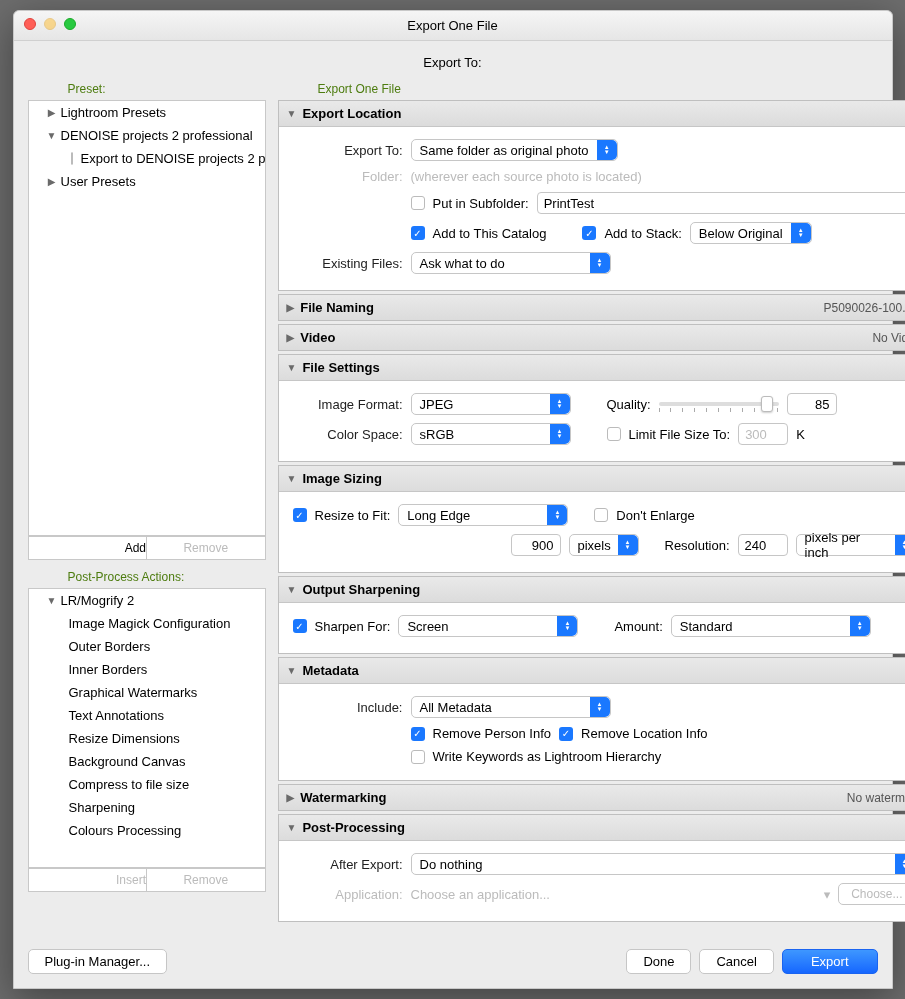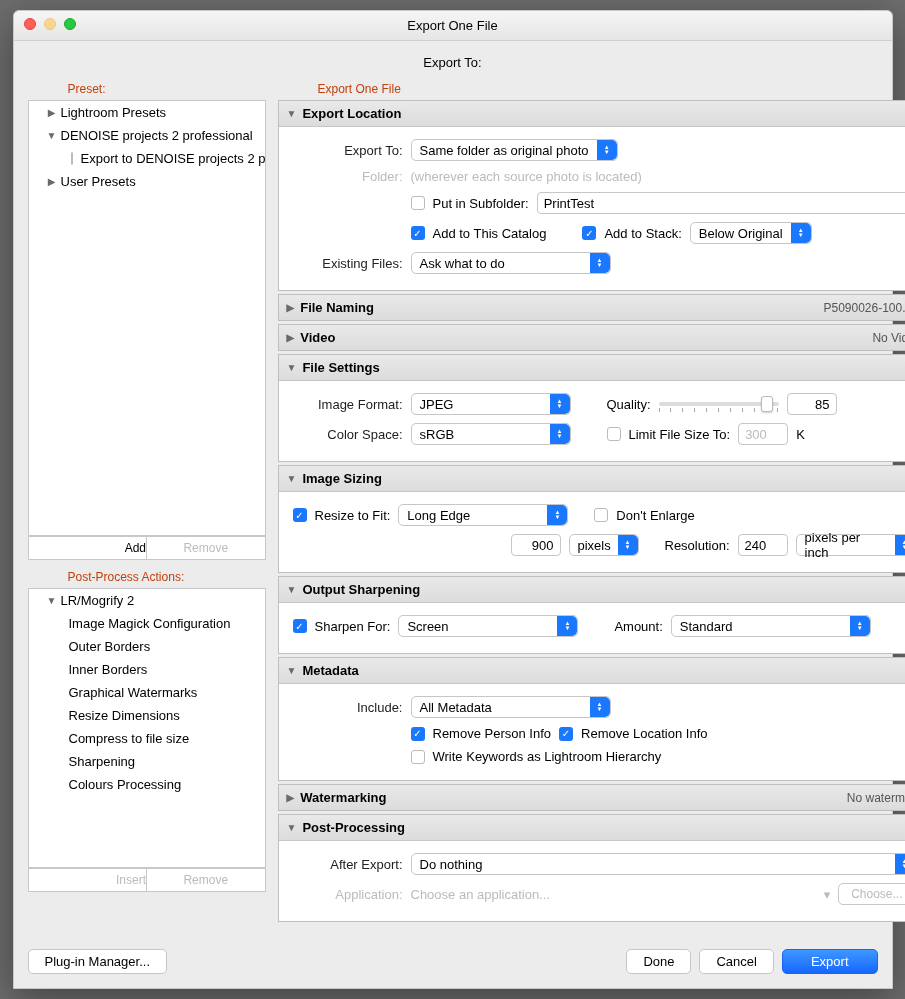"Preset:" .col-head { color: #c2410c -> #4d7c0f }
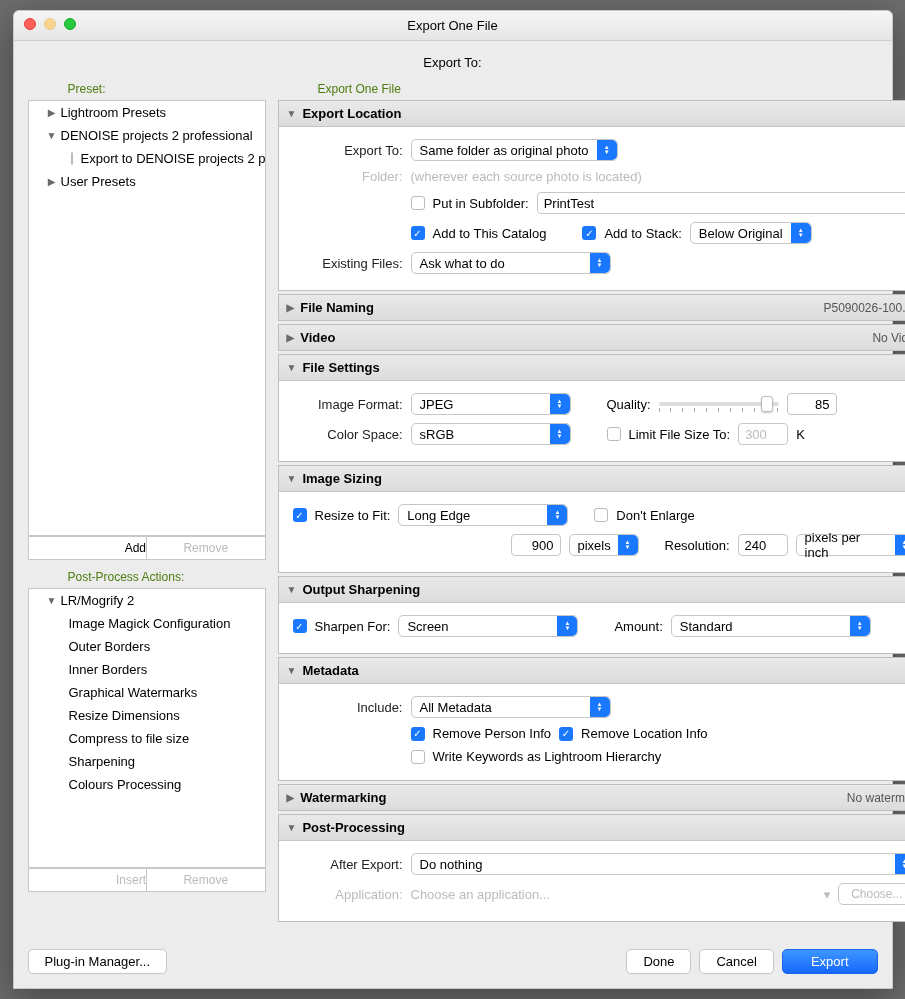"Text Annotations" div.tree-item { html: none -> <div>Text Annotations</div> }
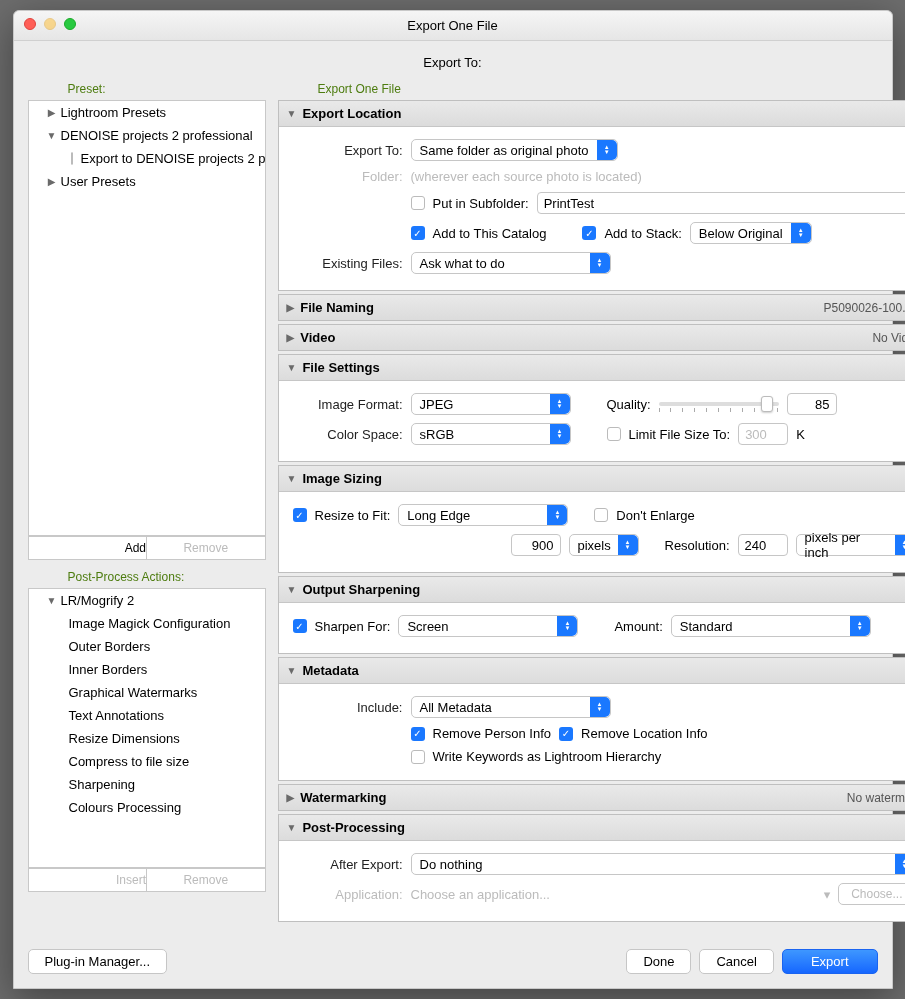"Background Canvas" div.tree-item { html: none -> <div>Background Canvas</div> }
